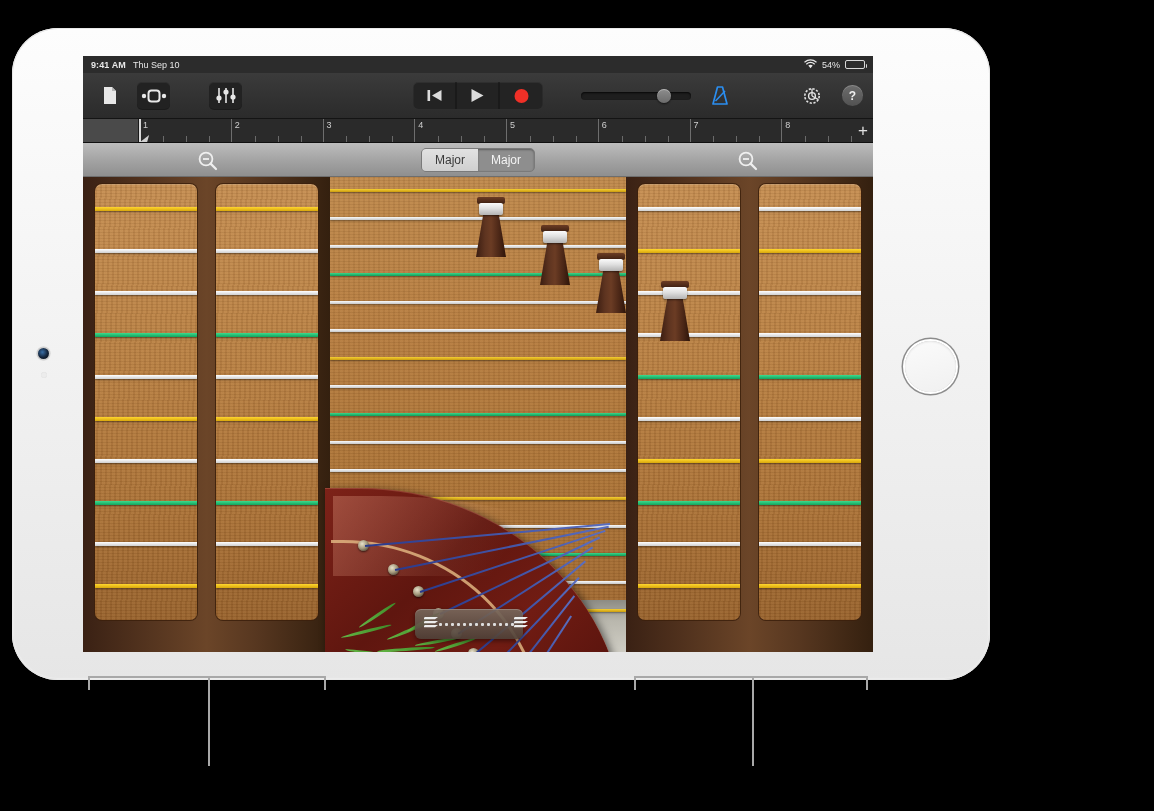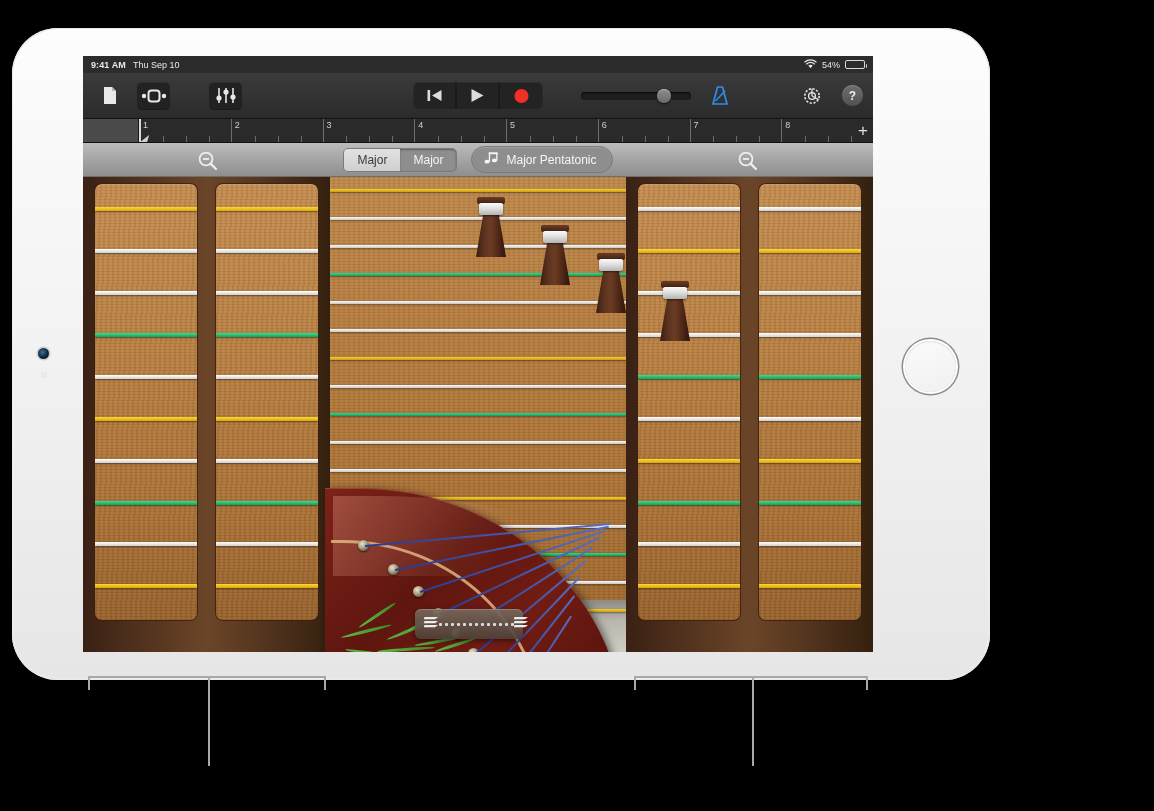"Major Pentatonic" div { html: <div> <span> <svg> <g> <ellipse></ellipse> <ellipse></ellipse> <rect></rect> <rect></rect> <rect></rect> </g> </svg> </span> <span>Major Pentatonic</span> </div> -> none }
